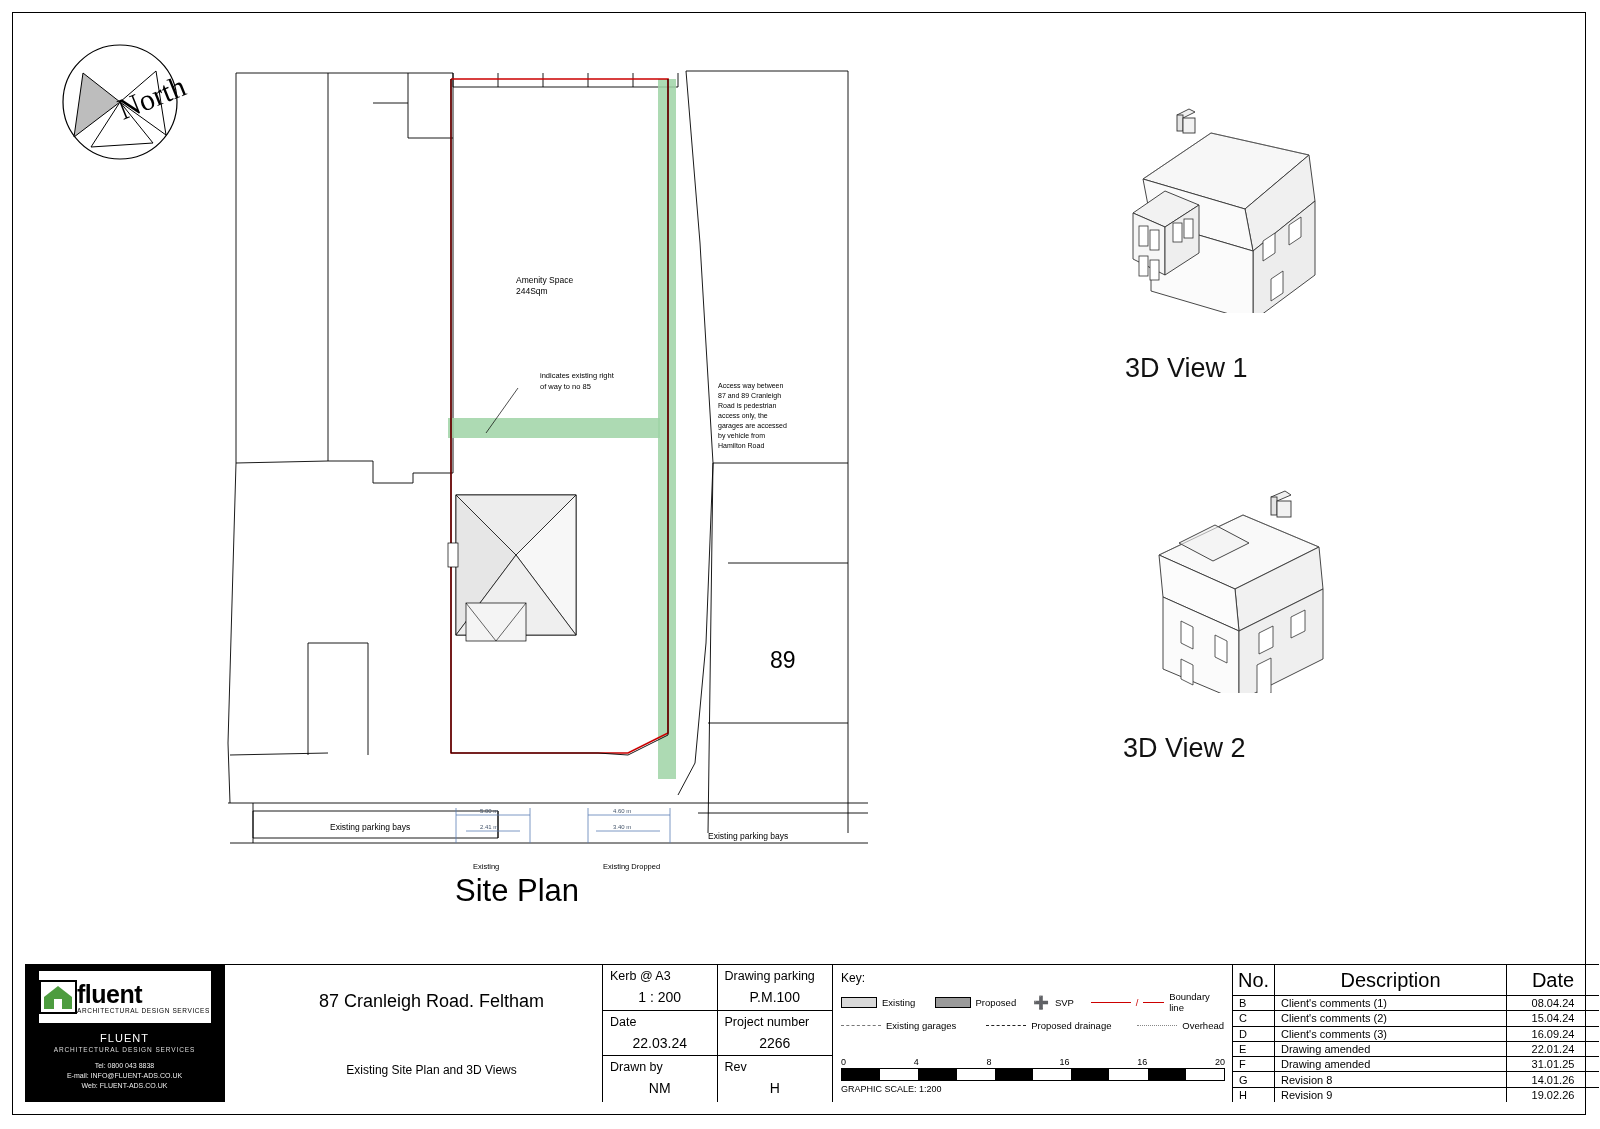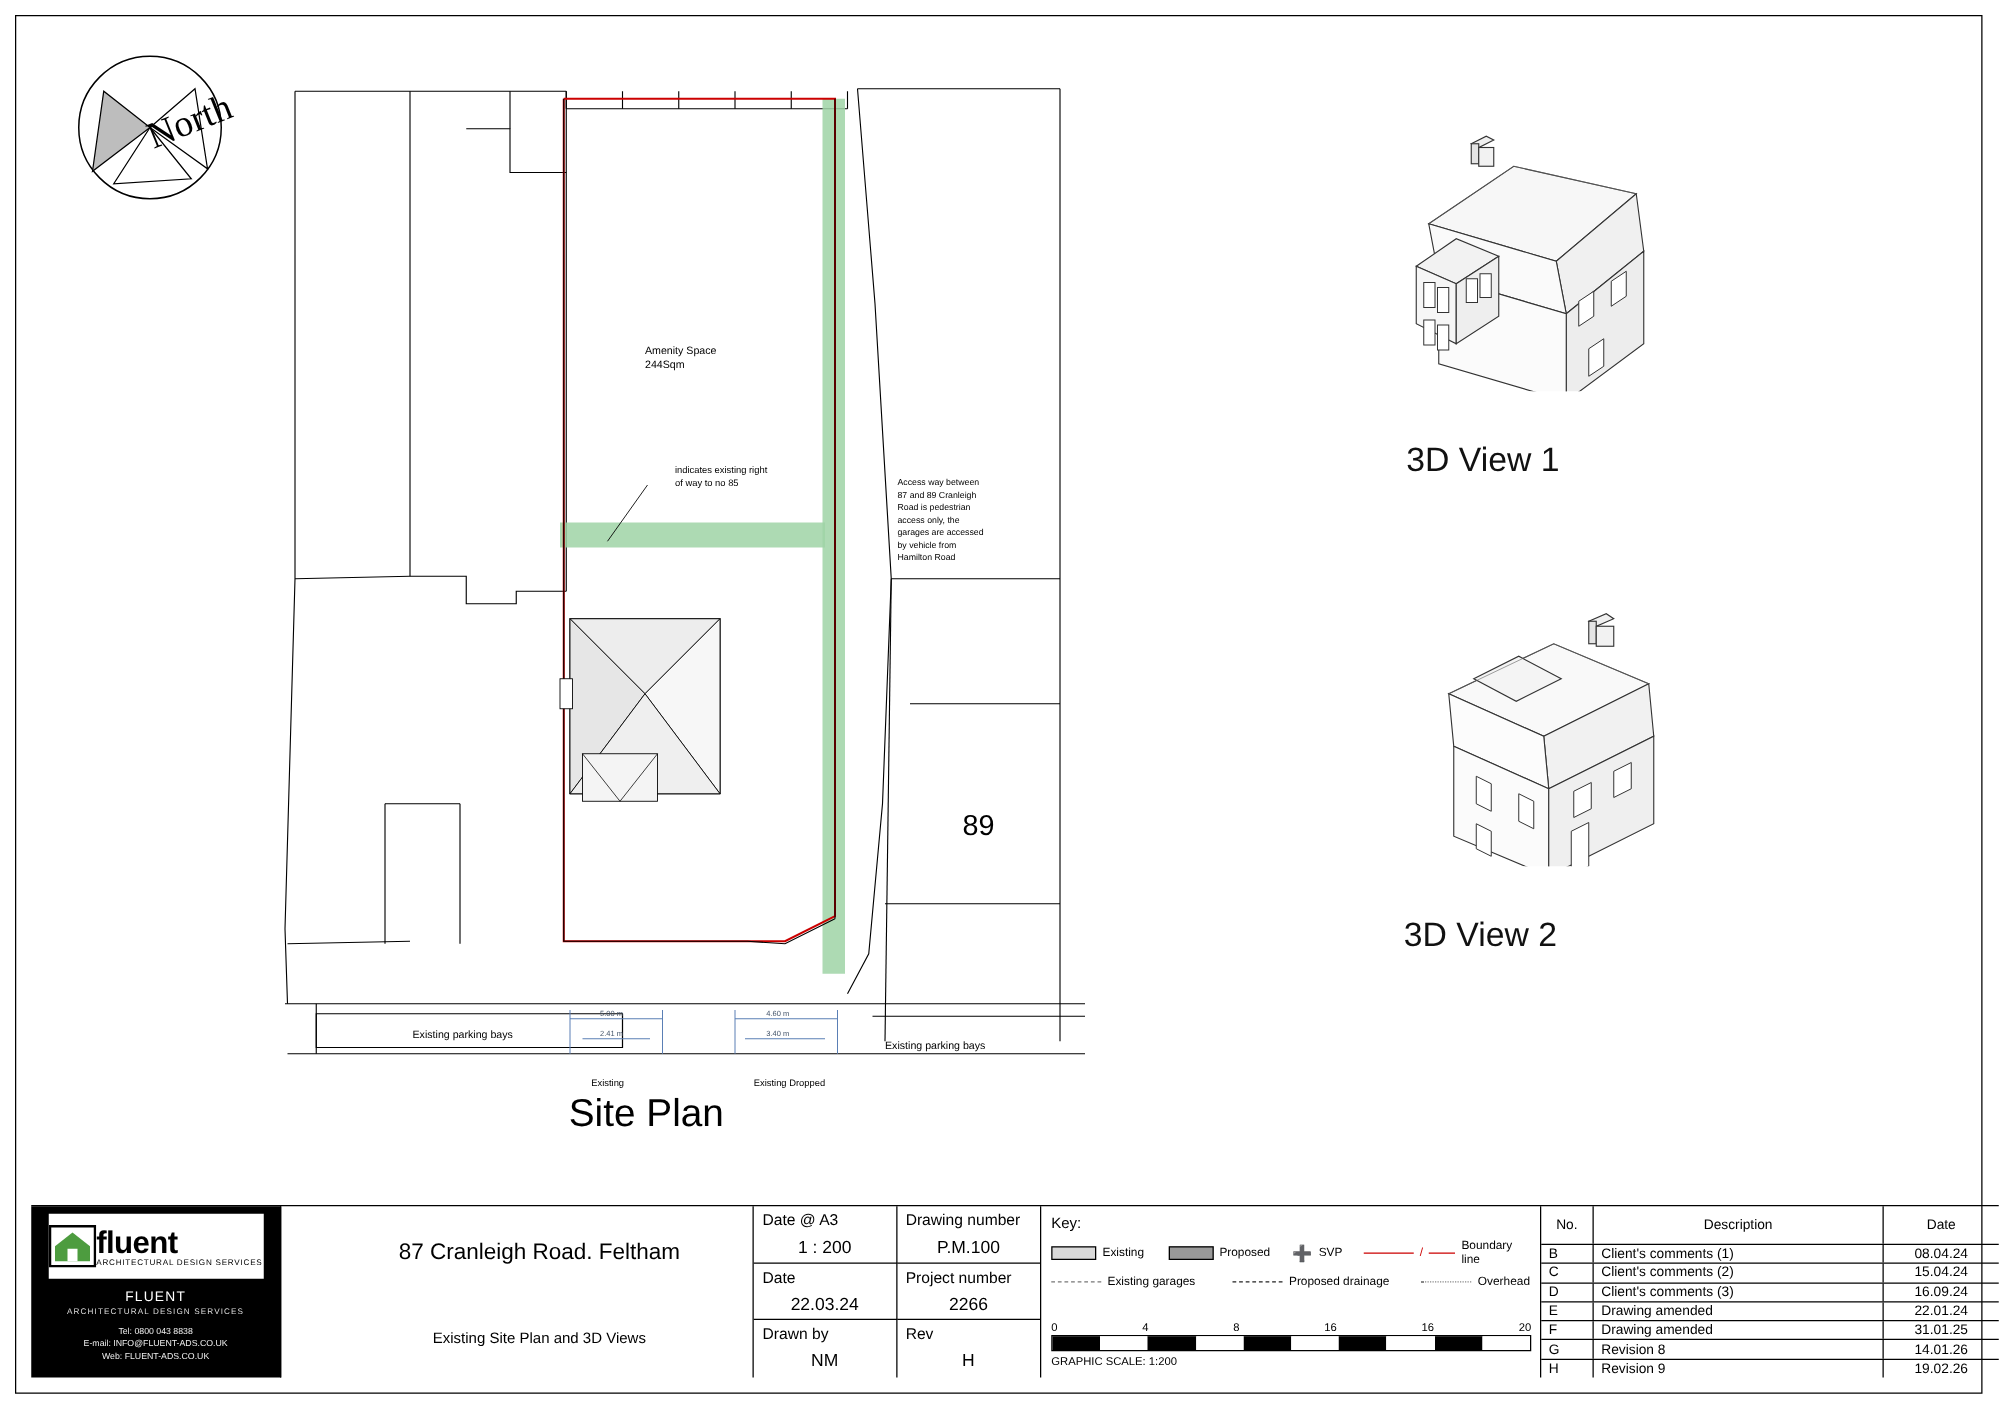"Date @ A3" div.fieldlabel { text: Date -> Kerb }
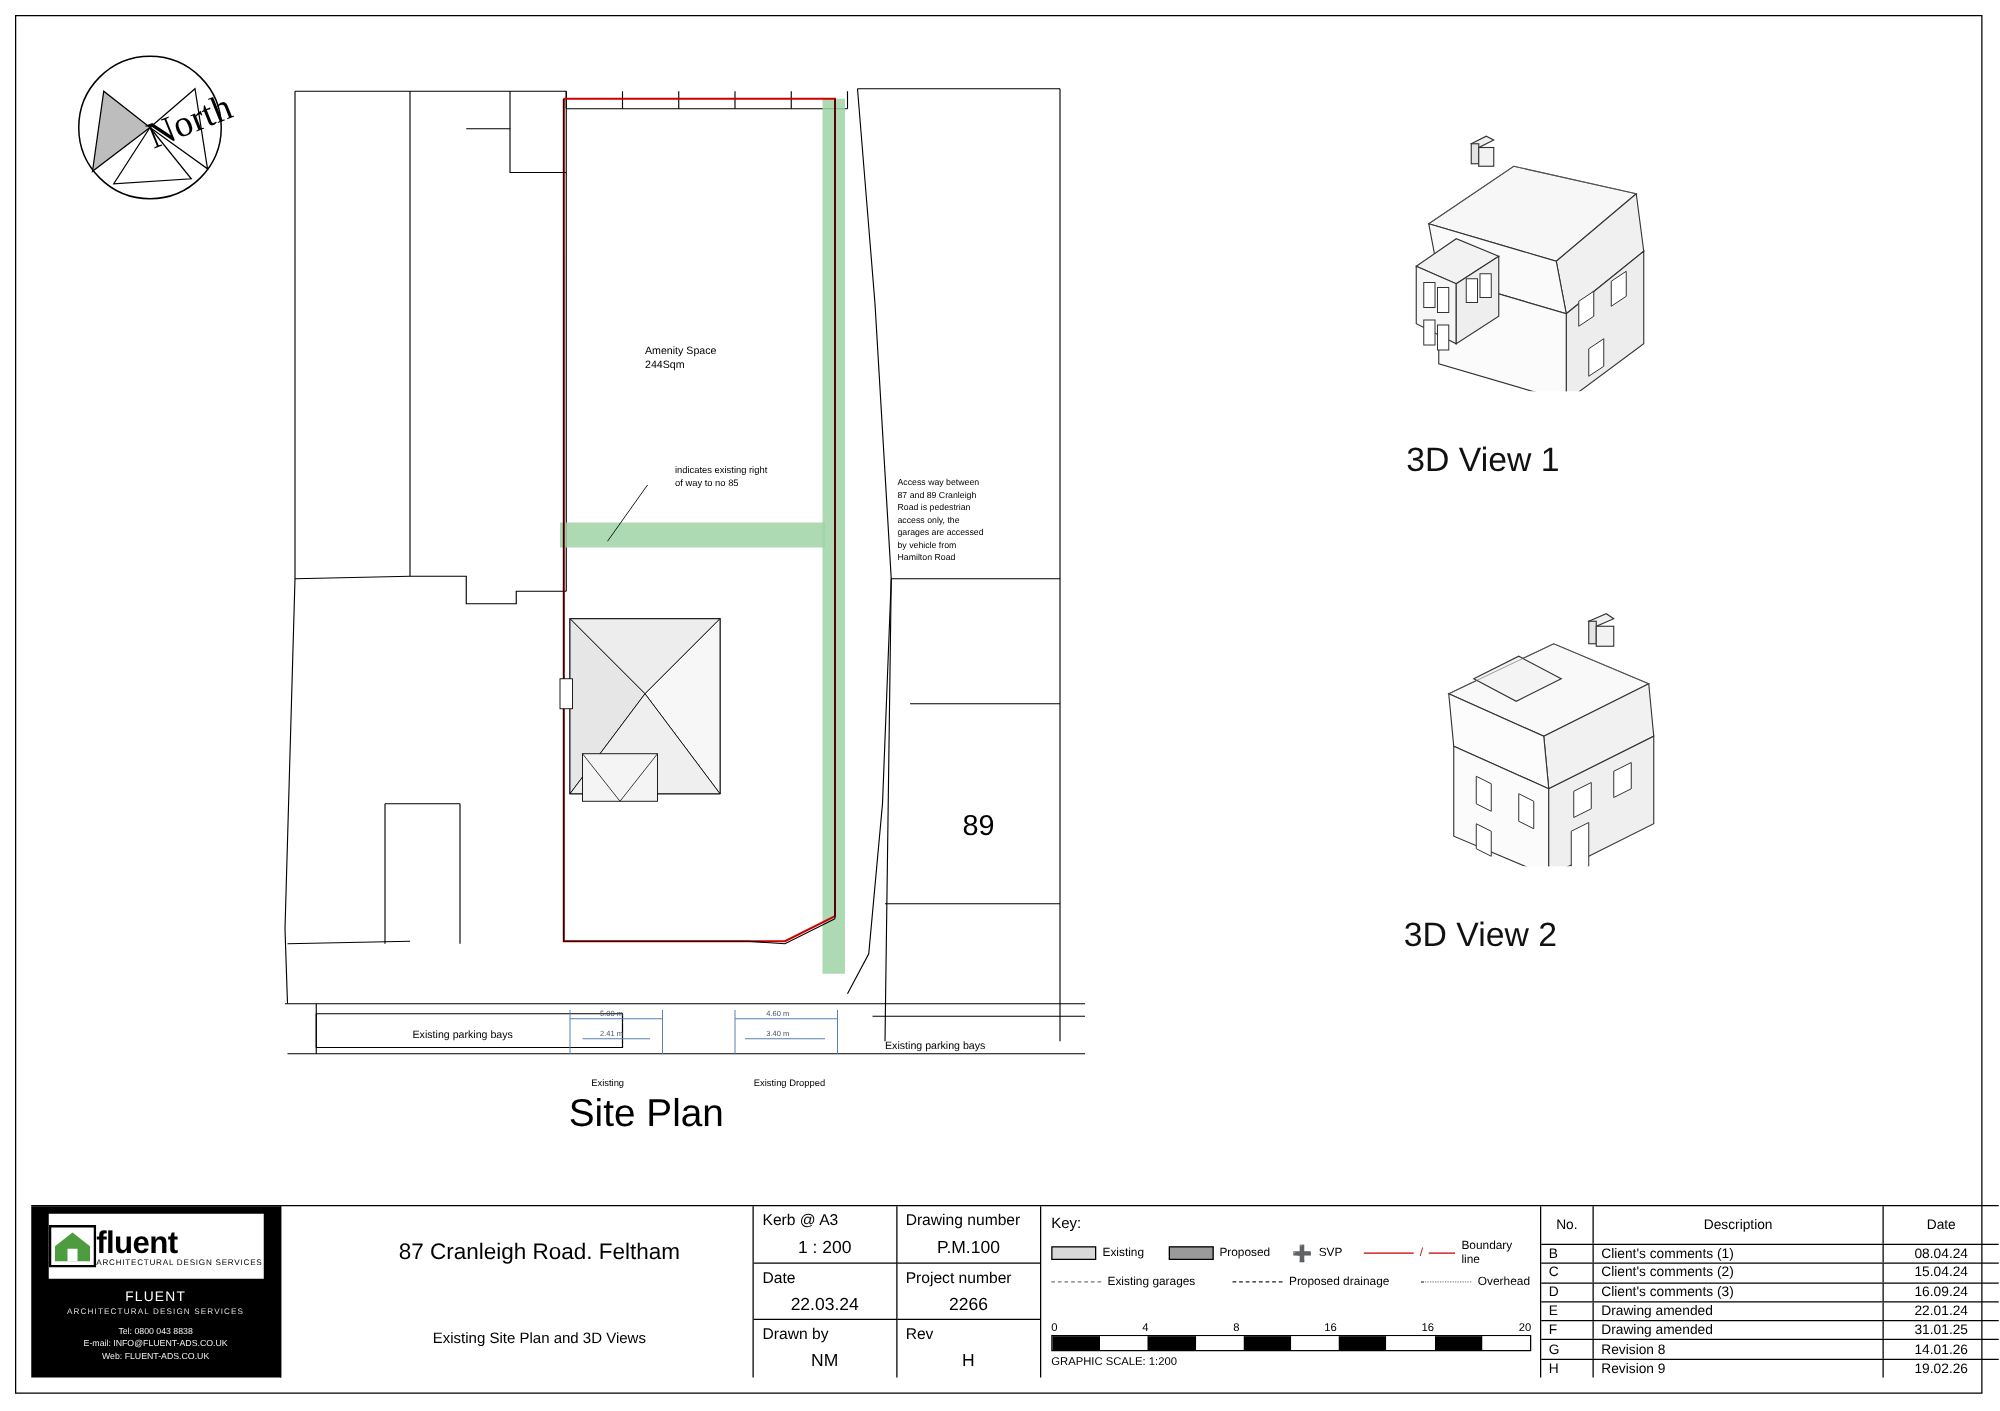"Drawing number" div.fieldlabel { text: number -> parking }
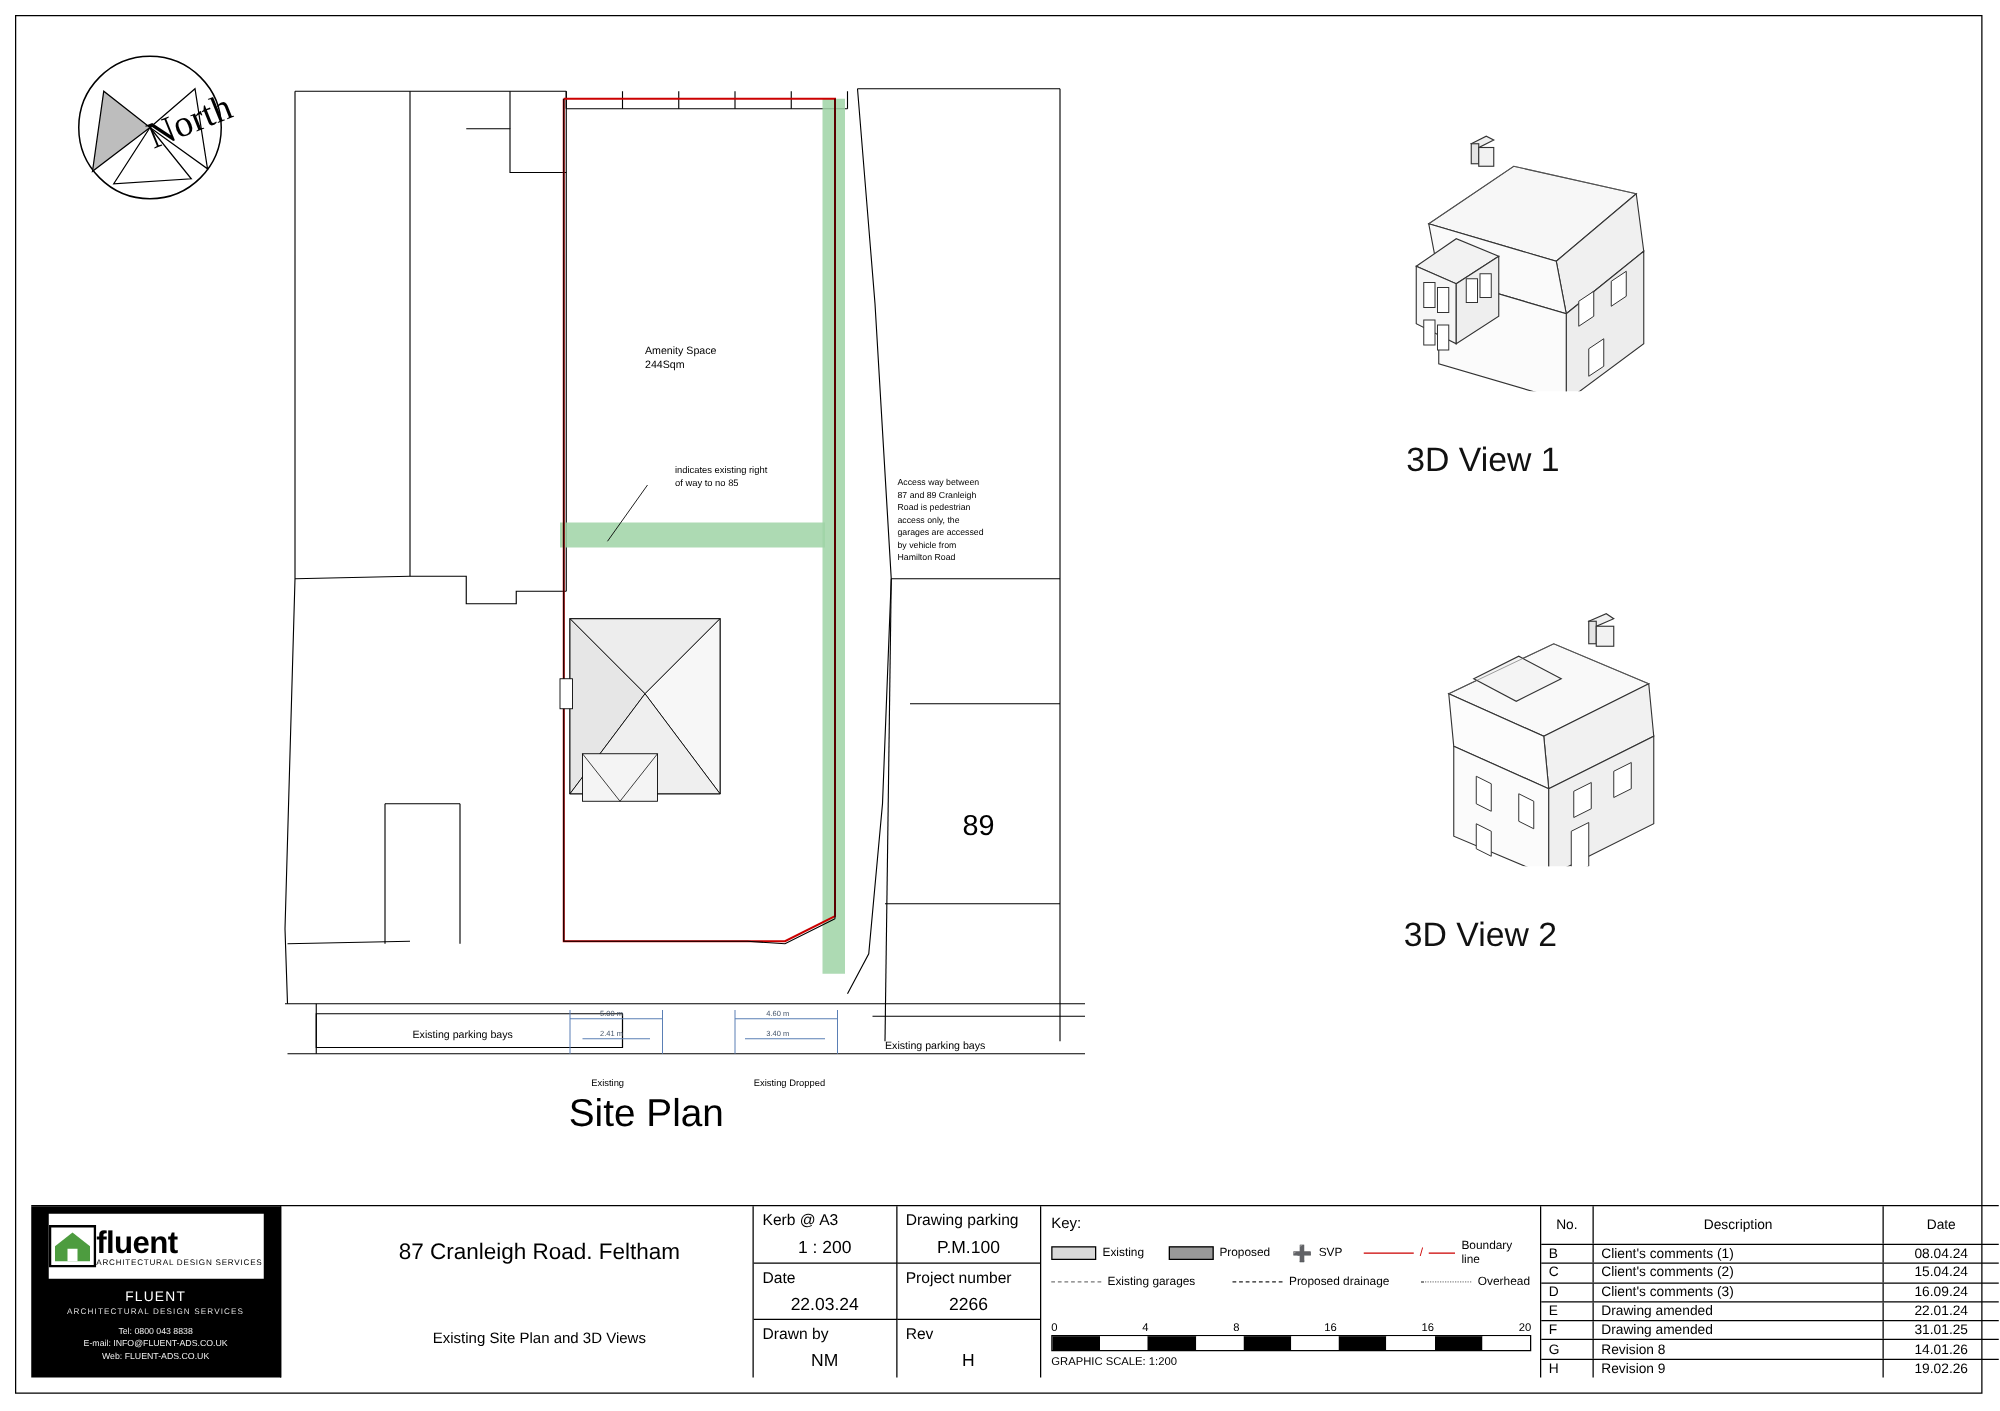"No." .rev-head > div { font-size: 11px -> 20px }
